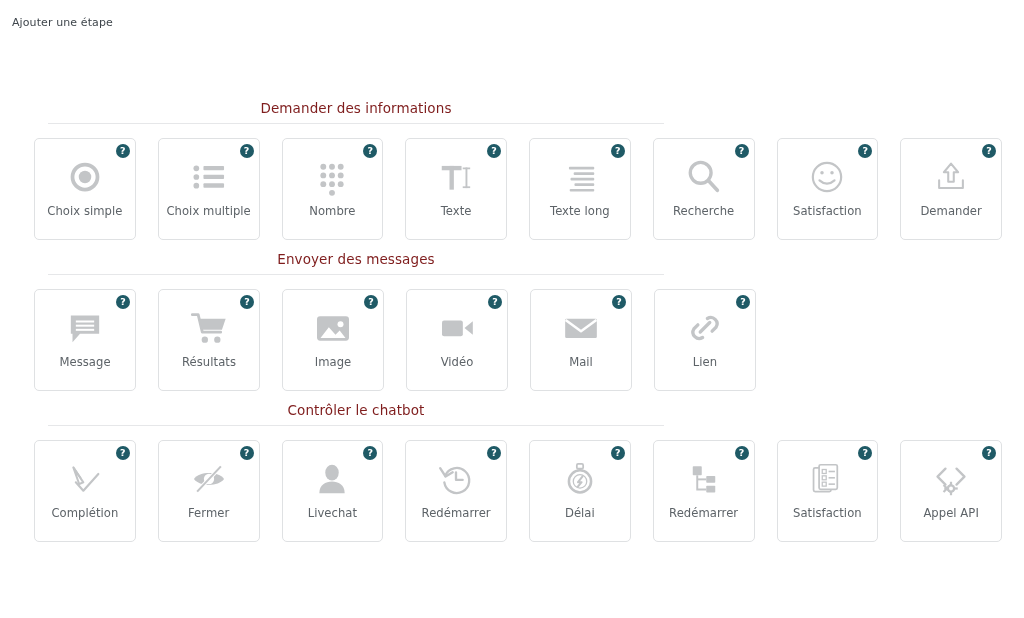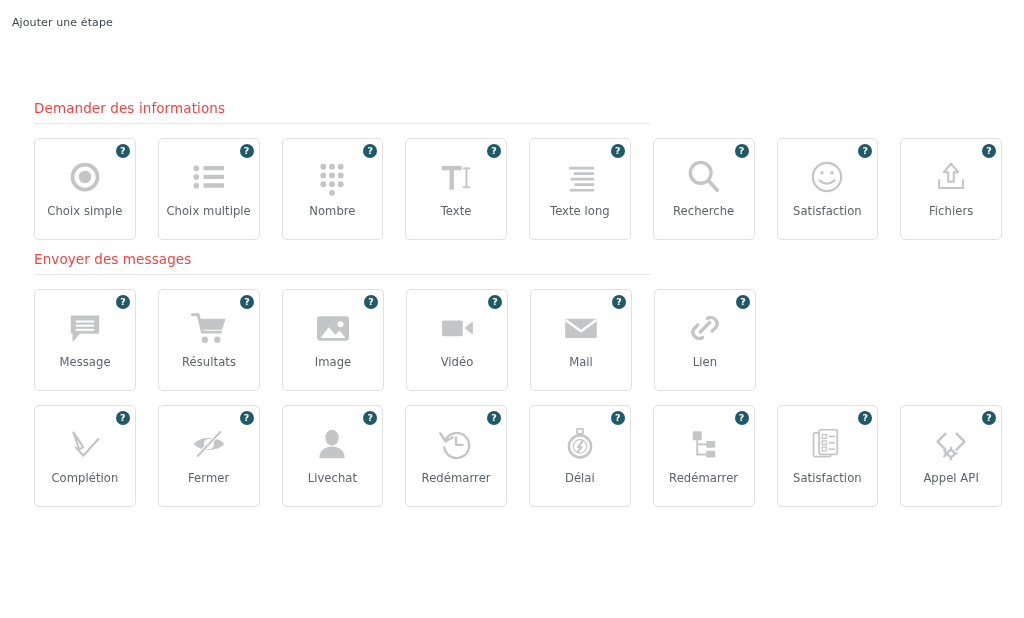"Demander des informations" .section-header { color: #ef4444 -> #7f1d1d; margin-left: 34px -> 48px; text-align: none -> center }
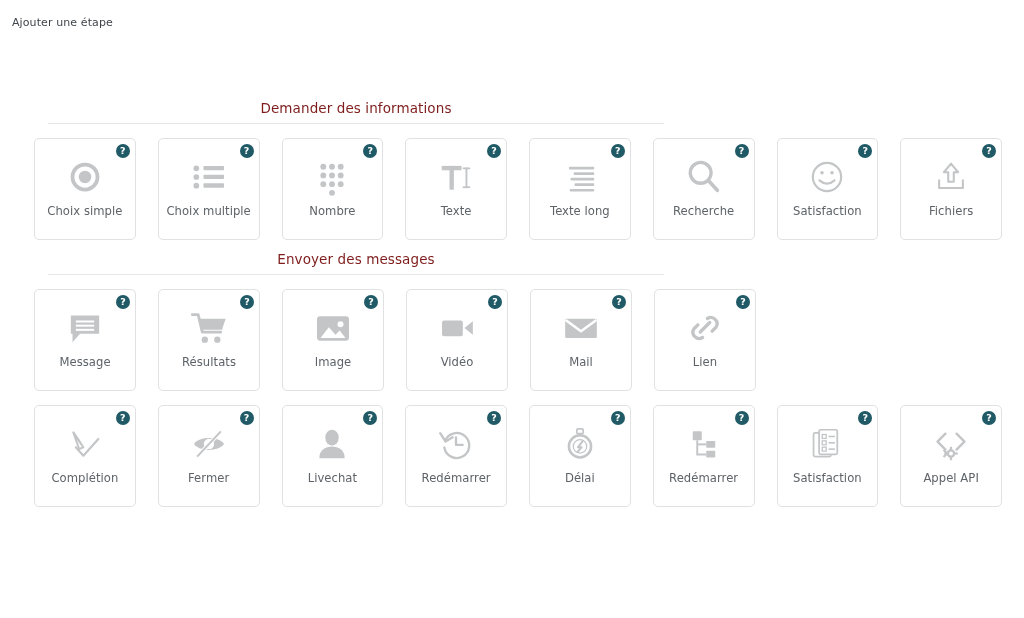"Fichiers" div.card-label { text: Fichiers -> Demander }
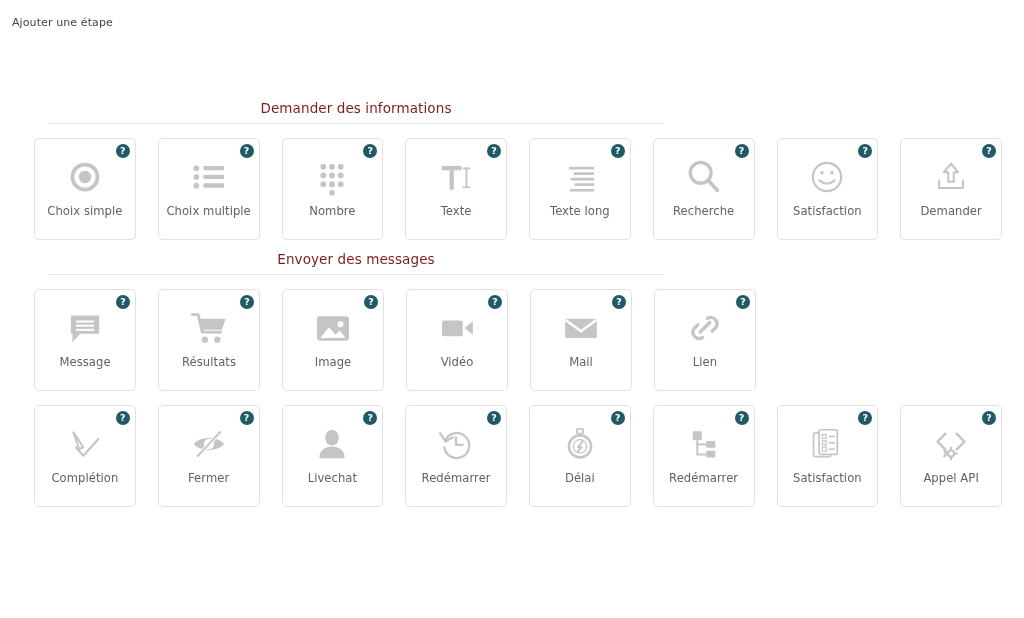"Contrôler le chatbot" div.section-header { html: none -> <div>Contrôler le chatbot</div> }
